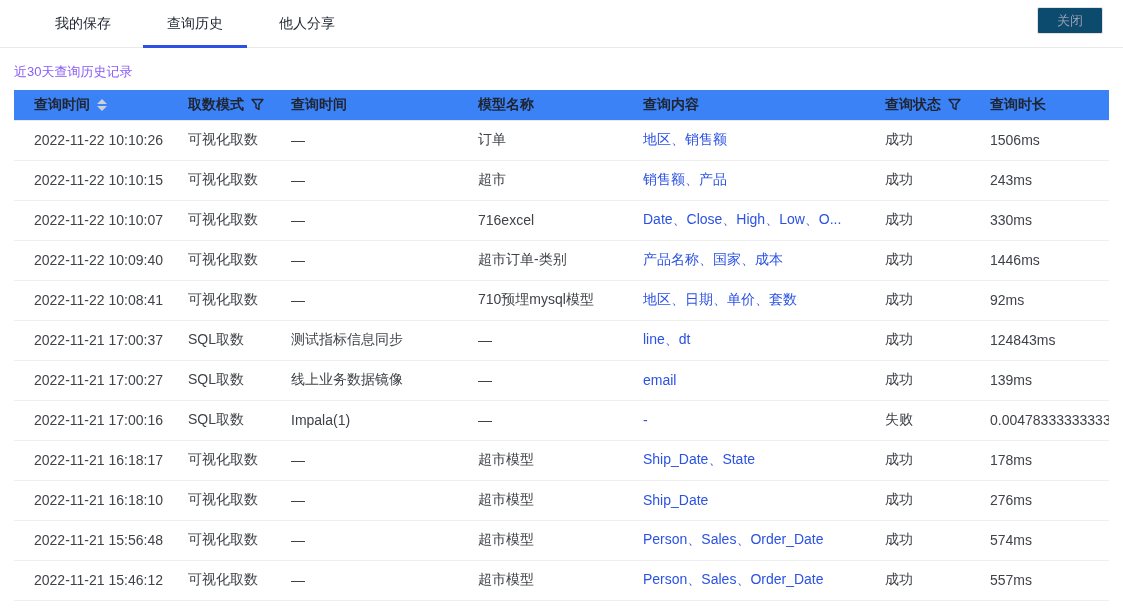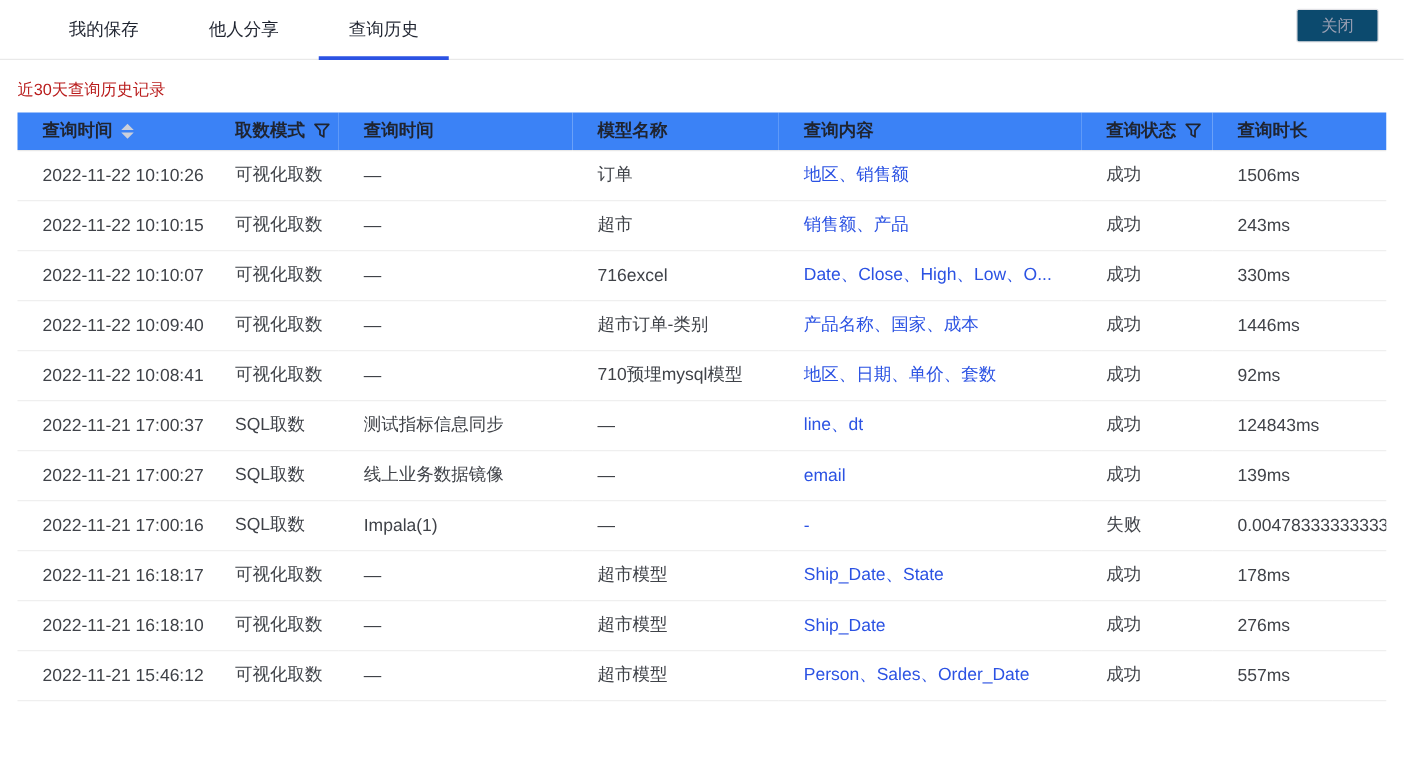"他人分享" div.tab { order: before "查询历史" -> after "查询历史" }
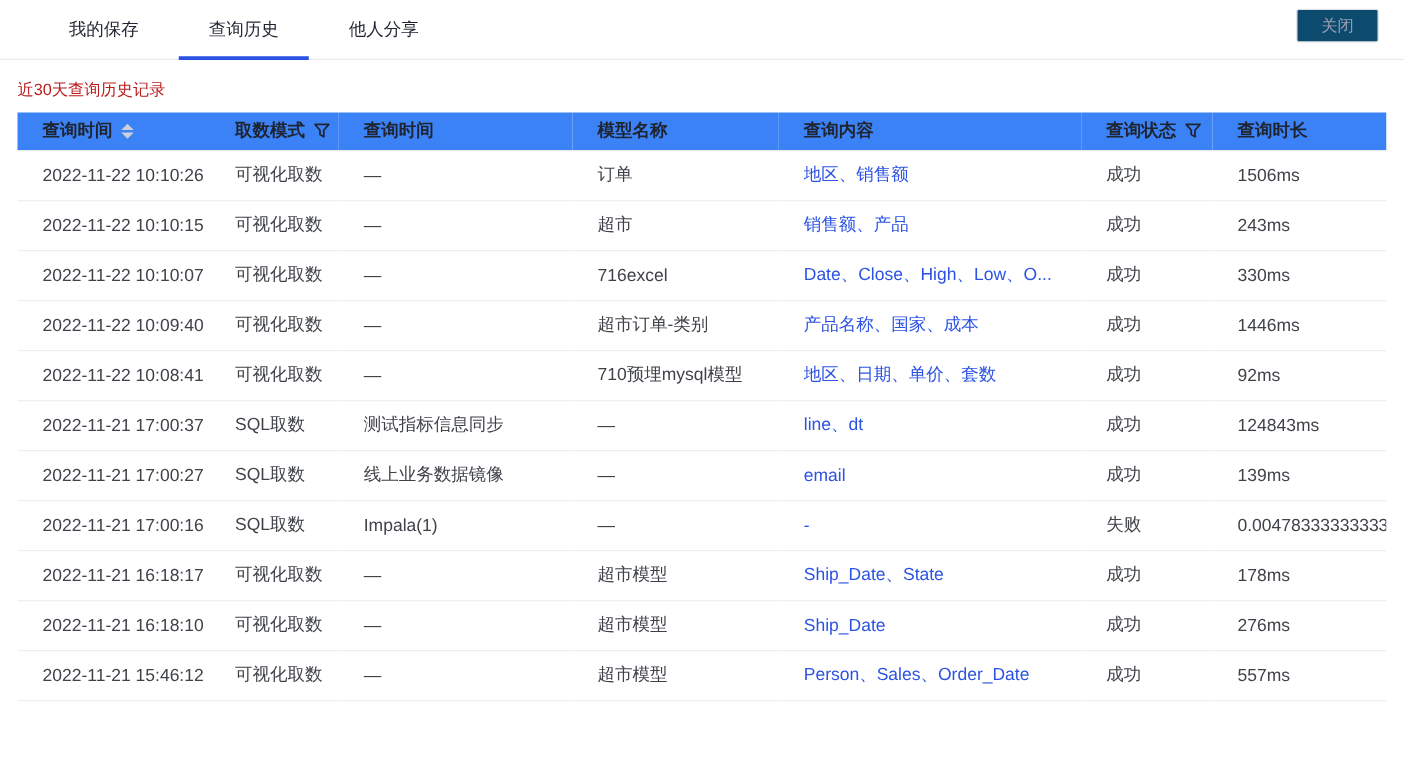"近30天查询历史记录" .subtitle { color: #b91c1c -> #8b5cf6 }
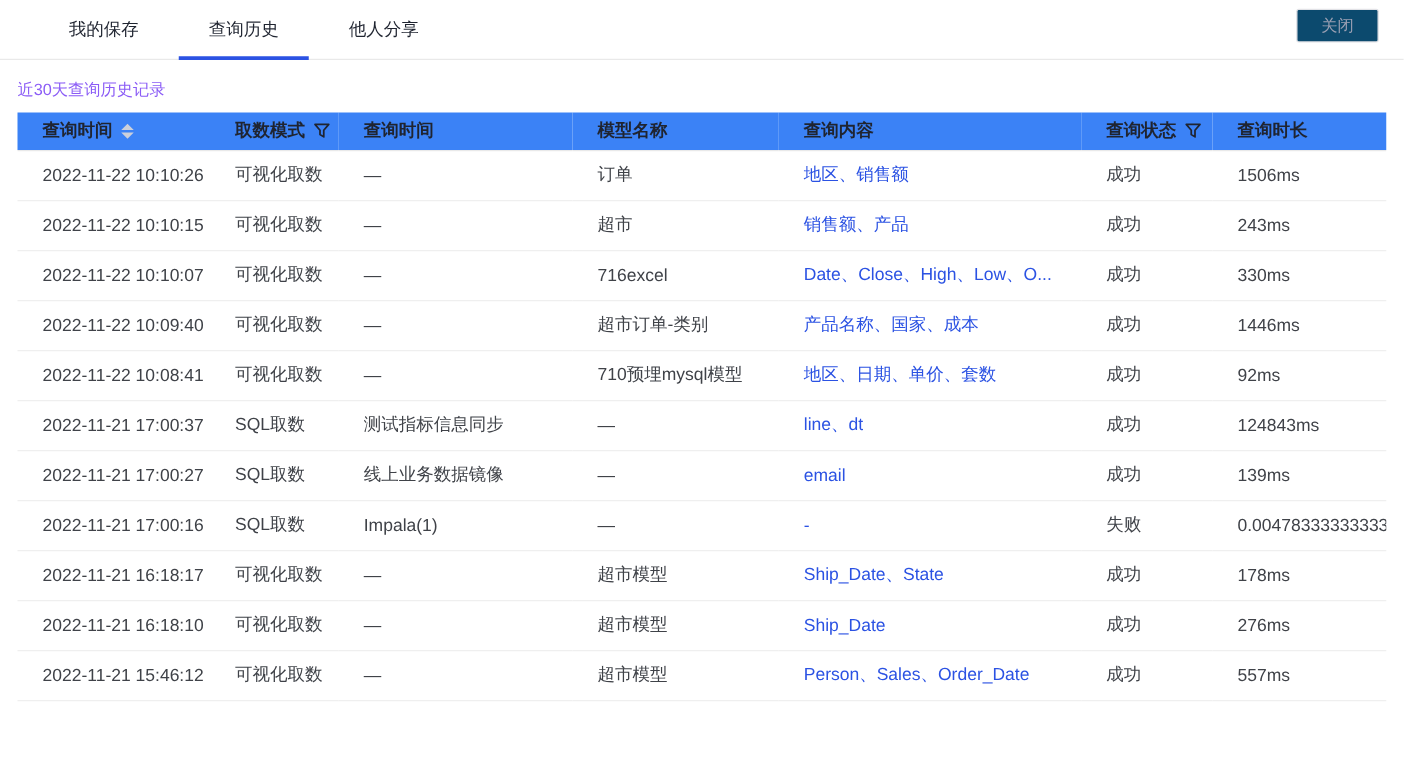"2022-11-21 15:56:48" tr { html: none -> <tr> <td>2022-11-21 15:56:48</td> <td>可视化取数</td> <td>—</td> <td>超市模型</td> <td> <a>Person、Sales、Order_Date</a> </td> <td>成功</td> <td>574ms</td> </tr> }
